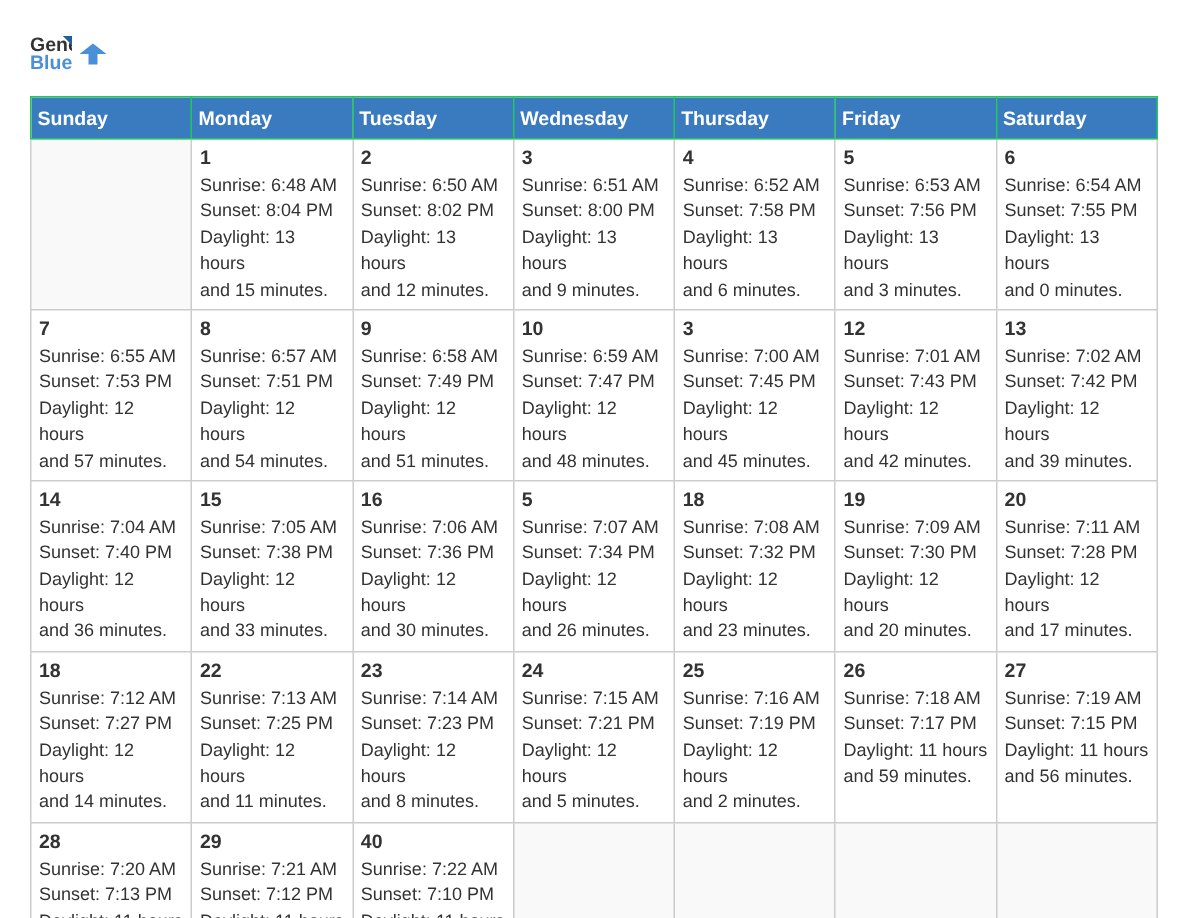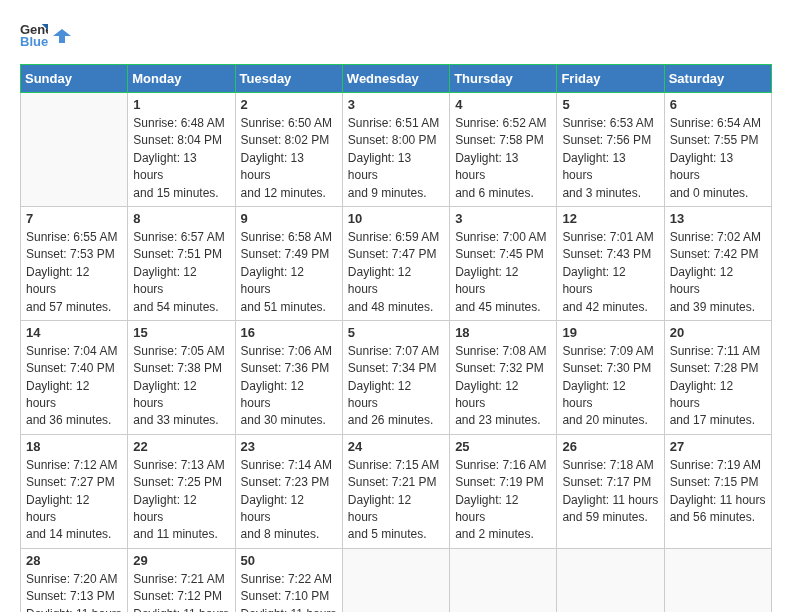"50" div.day-number { text: 50 -> 40 }
